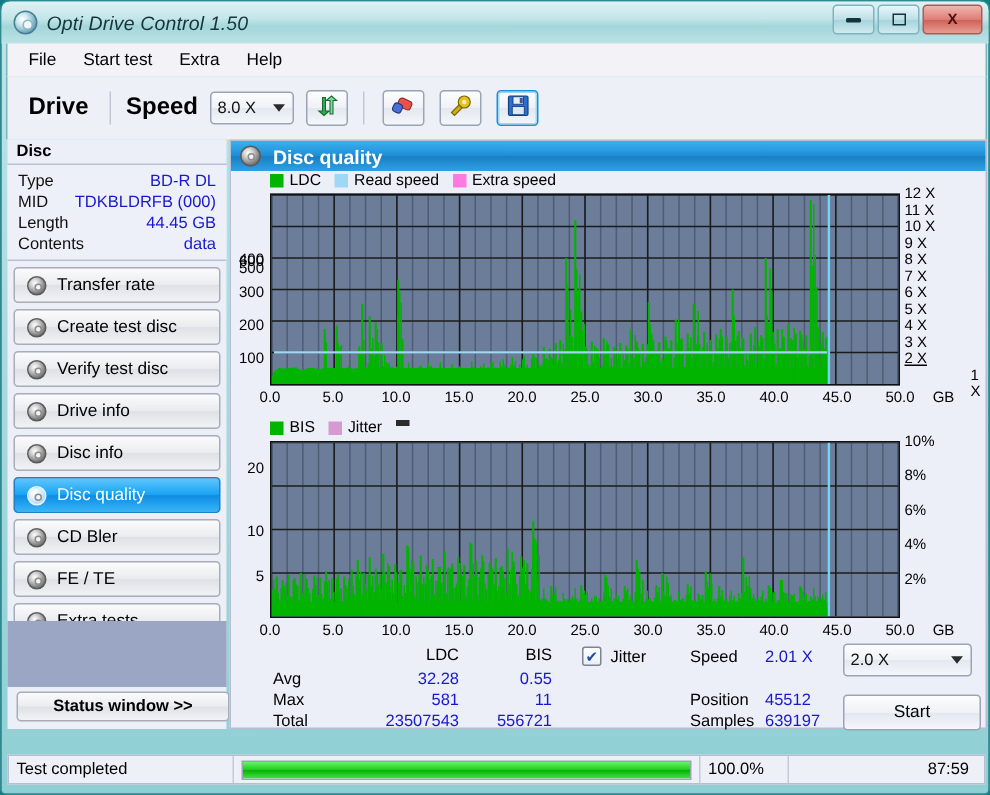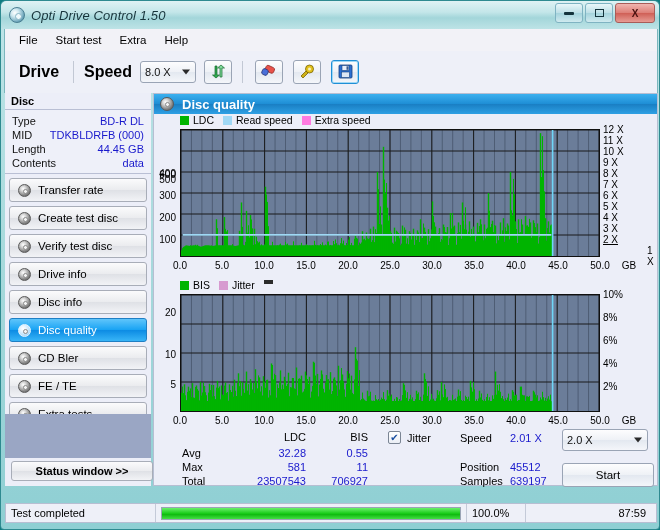"706927" div.stat-v { text: 706927 -> 556721 }
